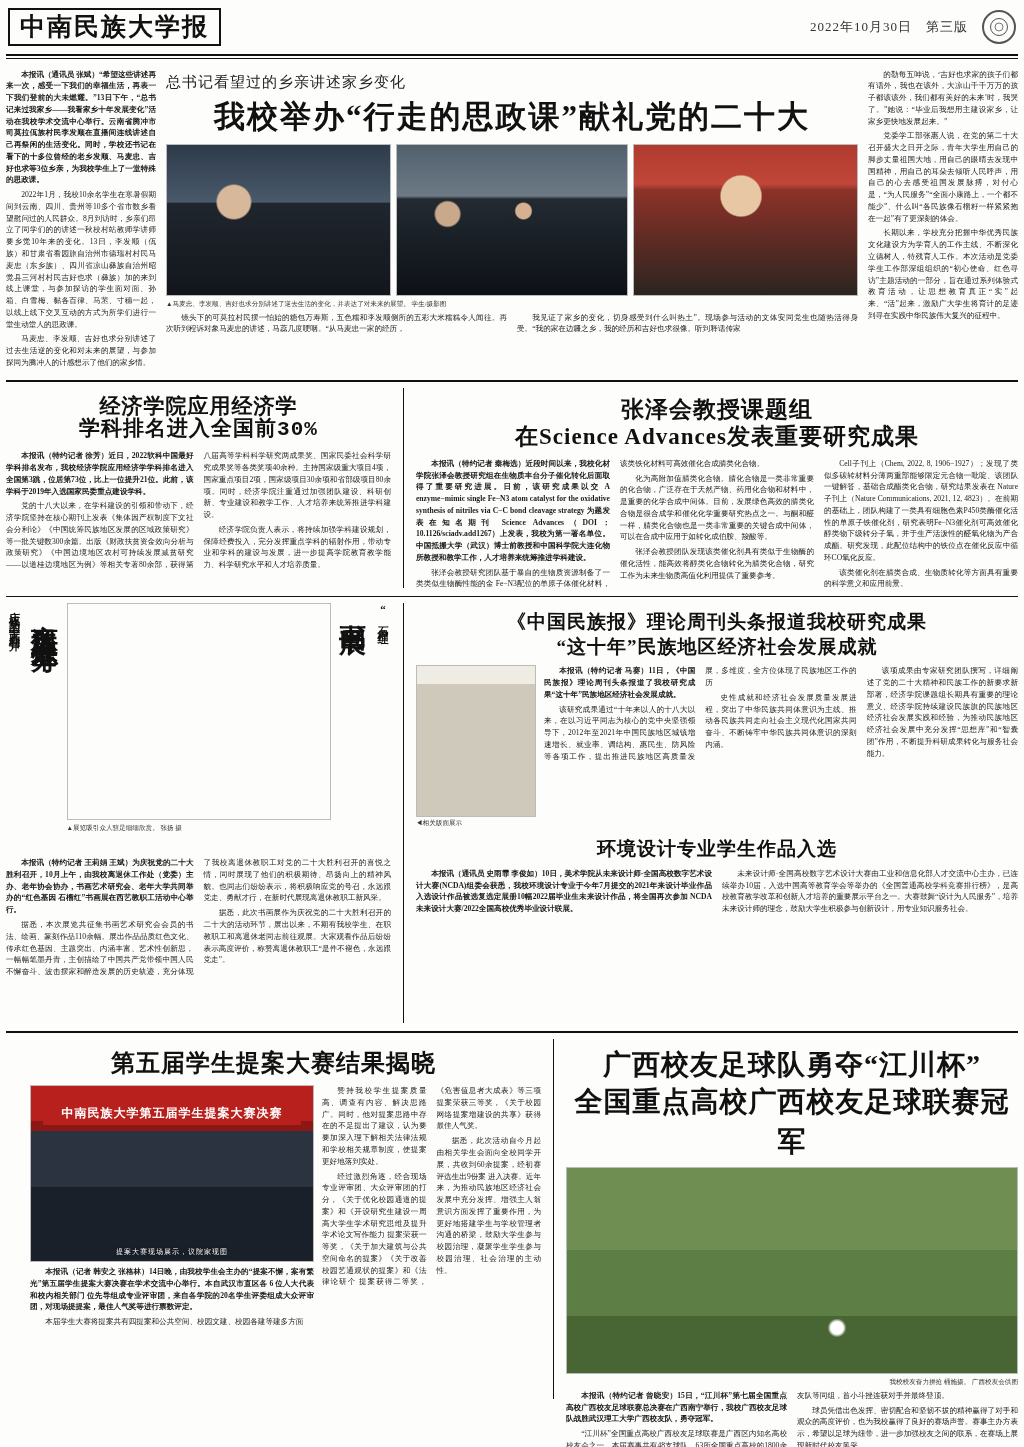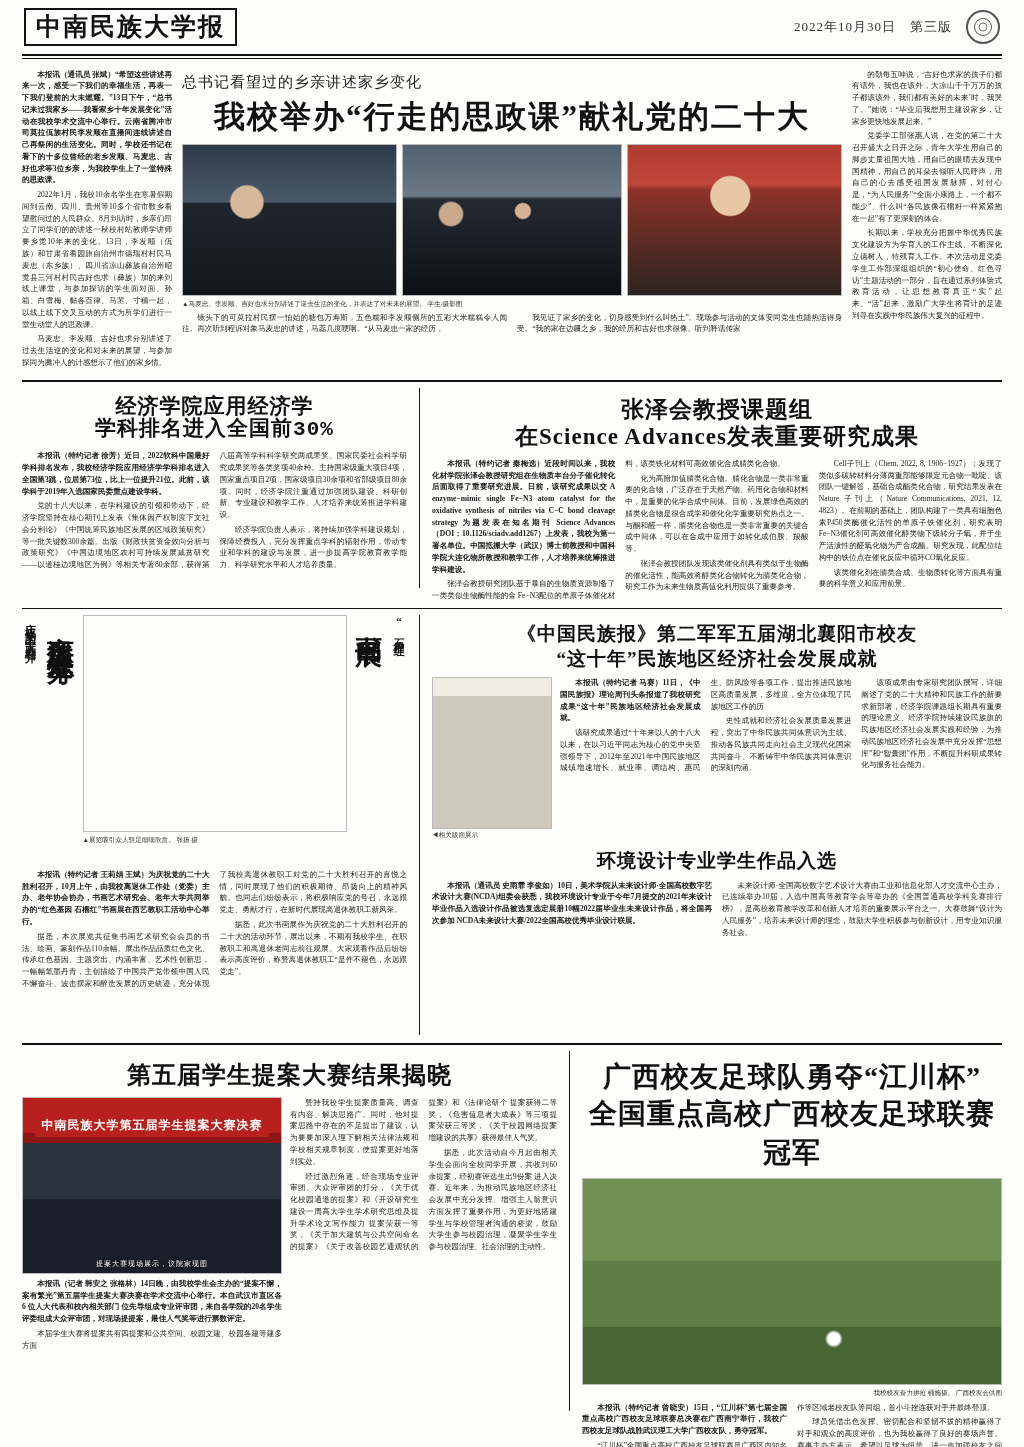"中南民族大学报" .page { padding: 0 18px -> 0 2px }
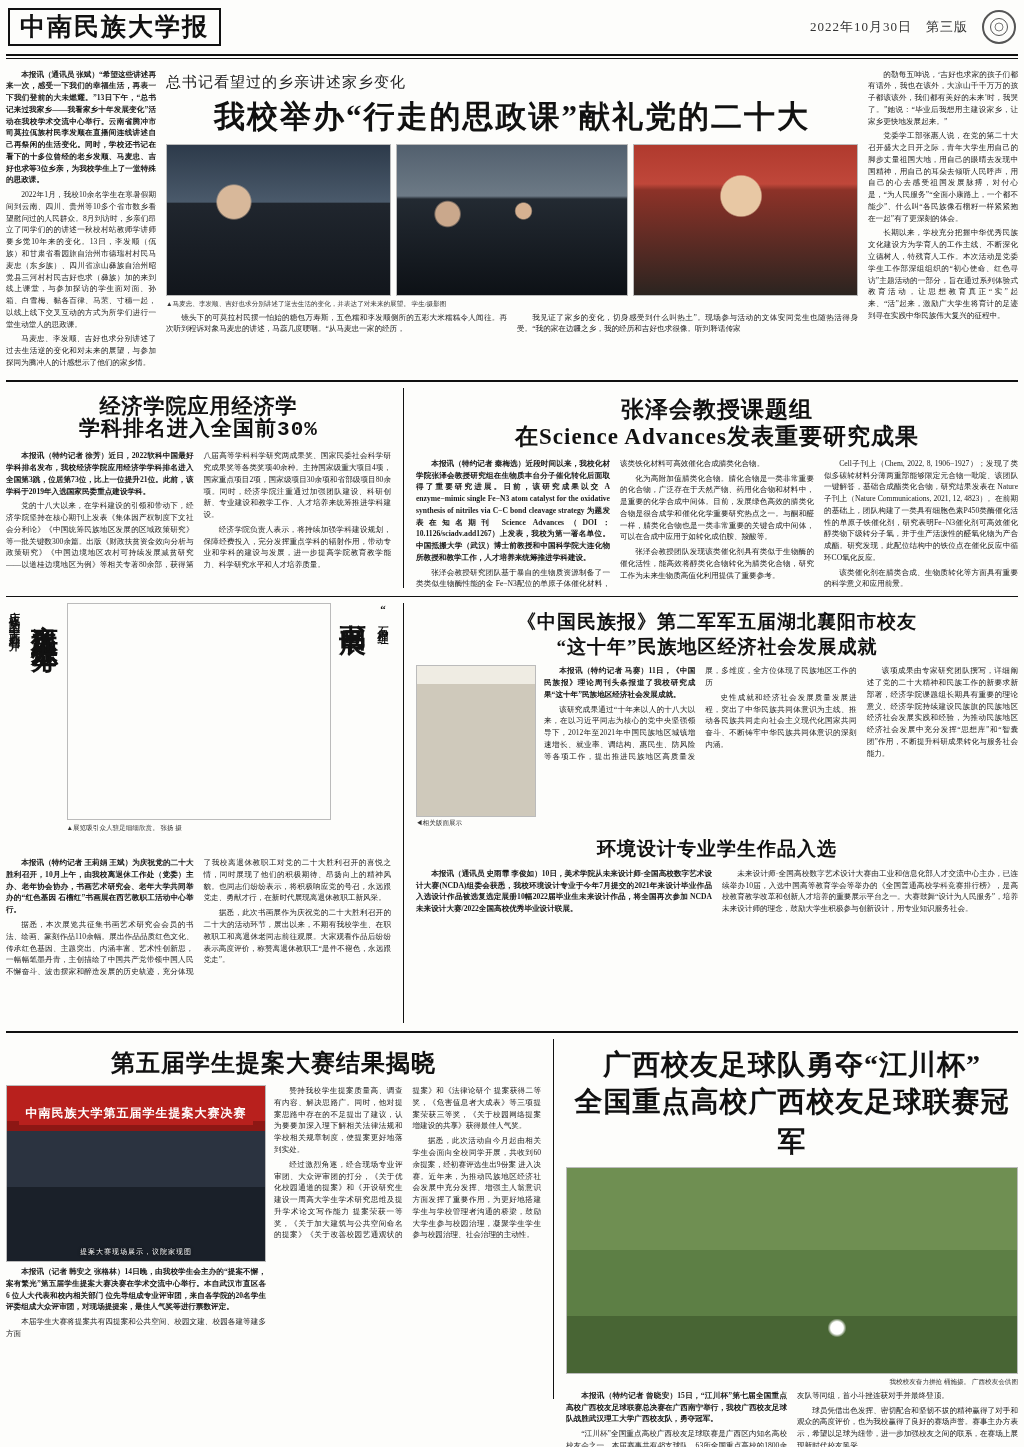"《中国民族报》第二军军五届湖北襄阳市校友" div.sec-head { text: 第二军军五届湖北襄阳市校友 -> 理论周刊头条报道我校研究成果 }
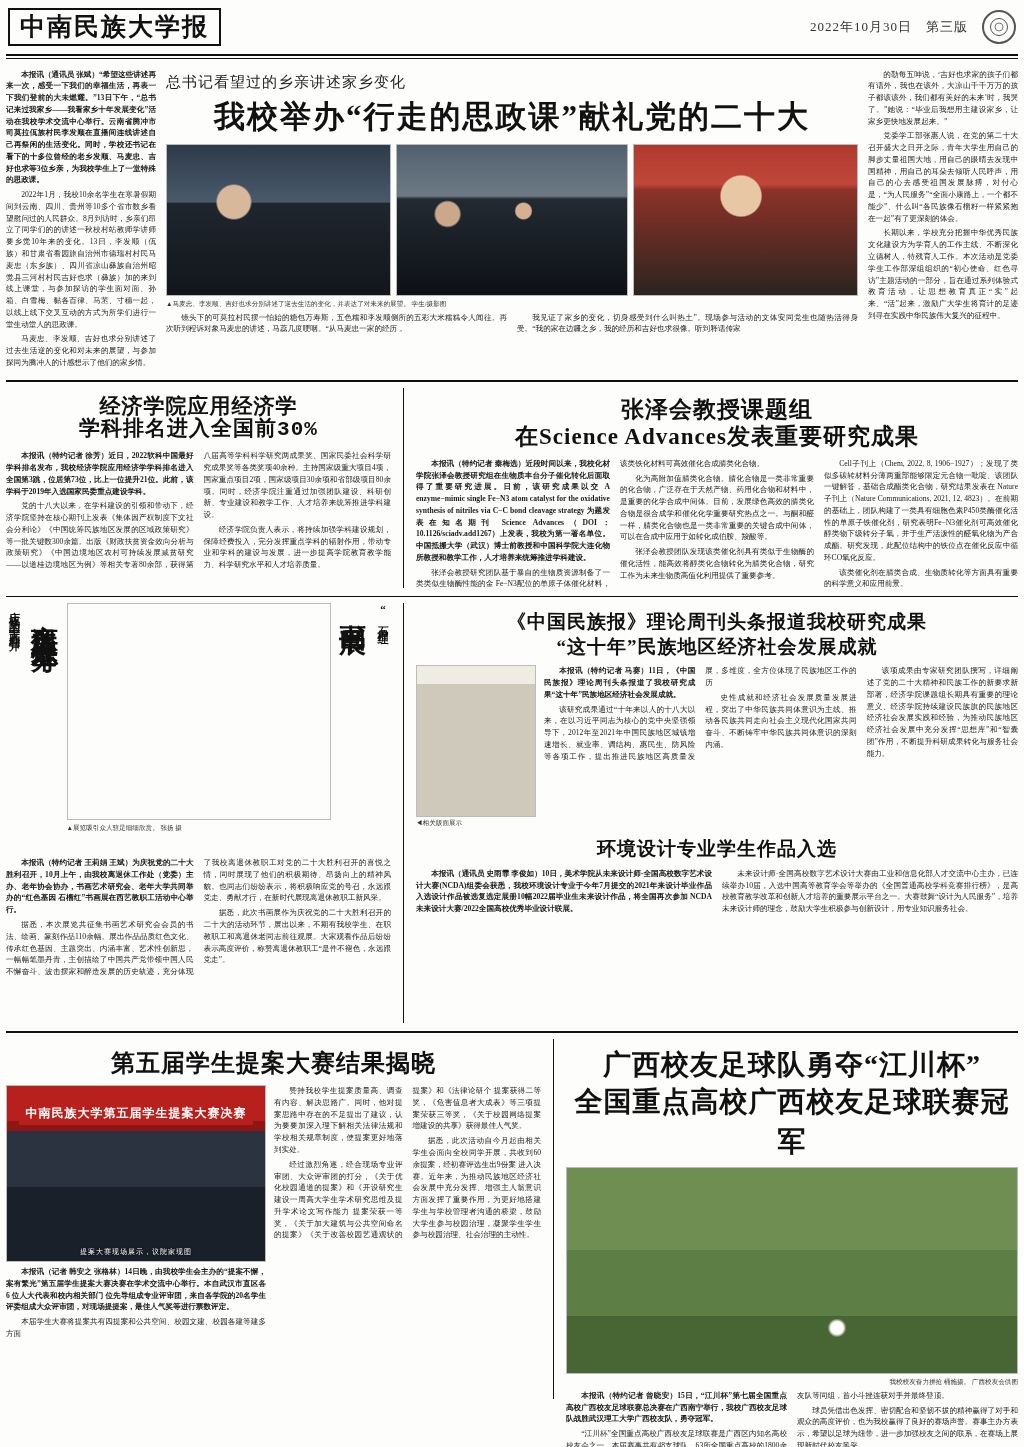"中南民族大学第五届学生提案大赛决赛" div { margin-left: none -> 24px; width: 260px -> 284px }
